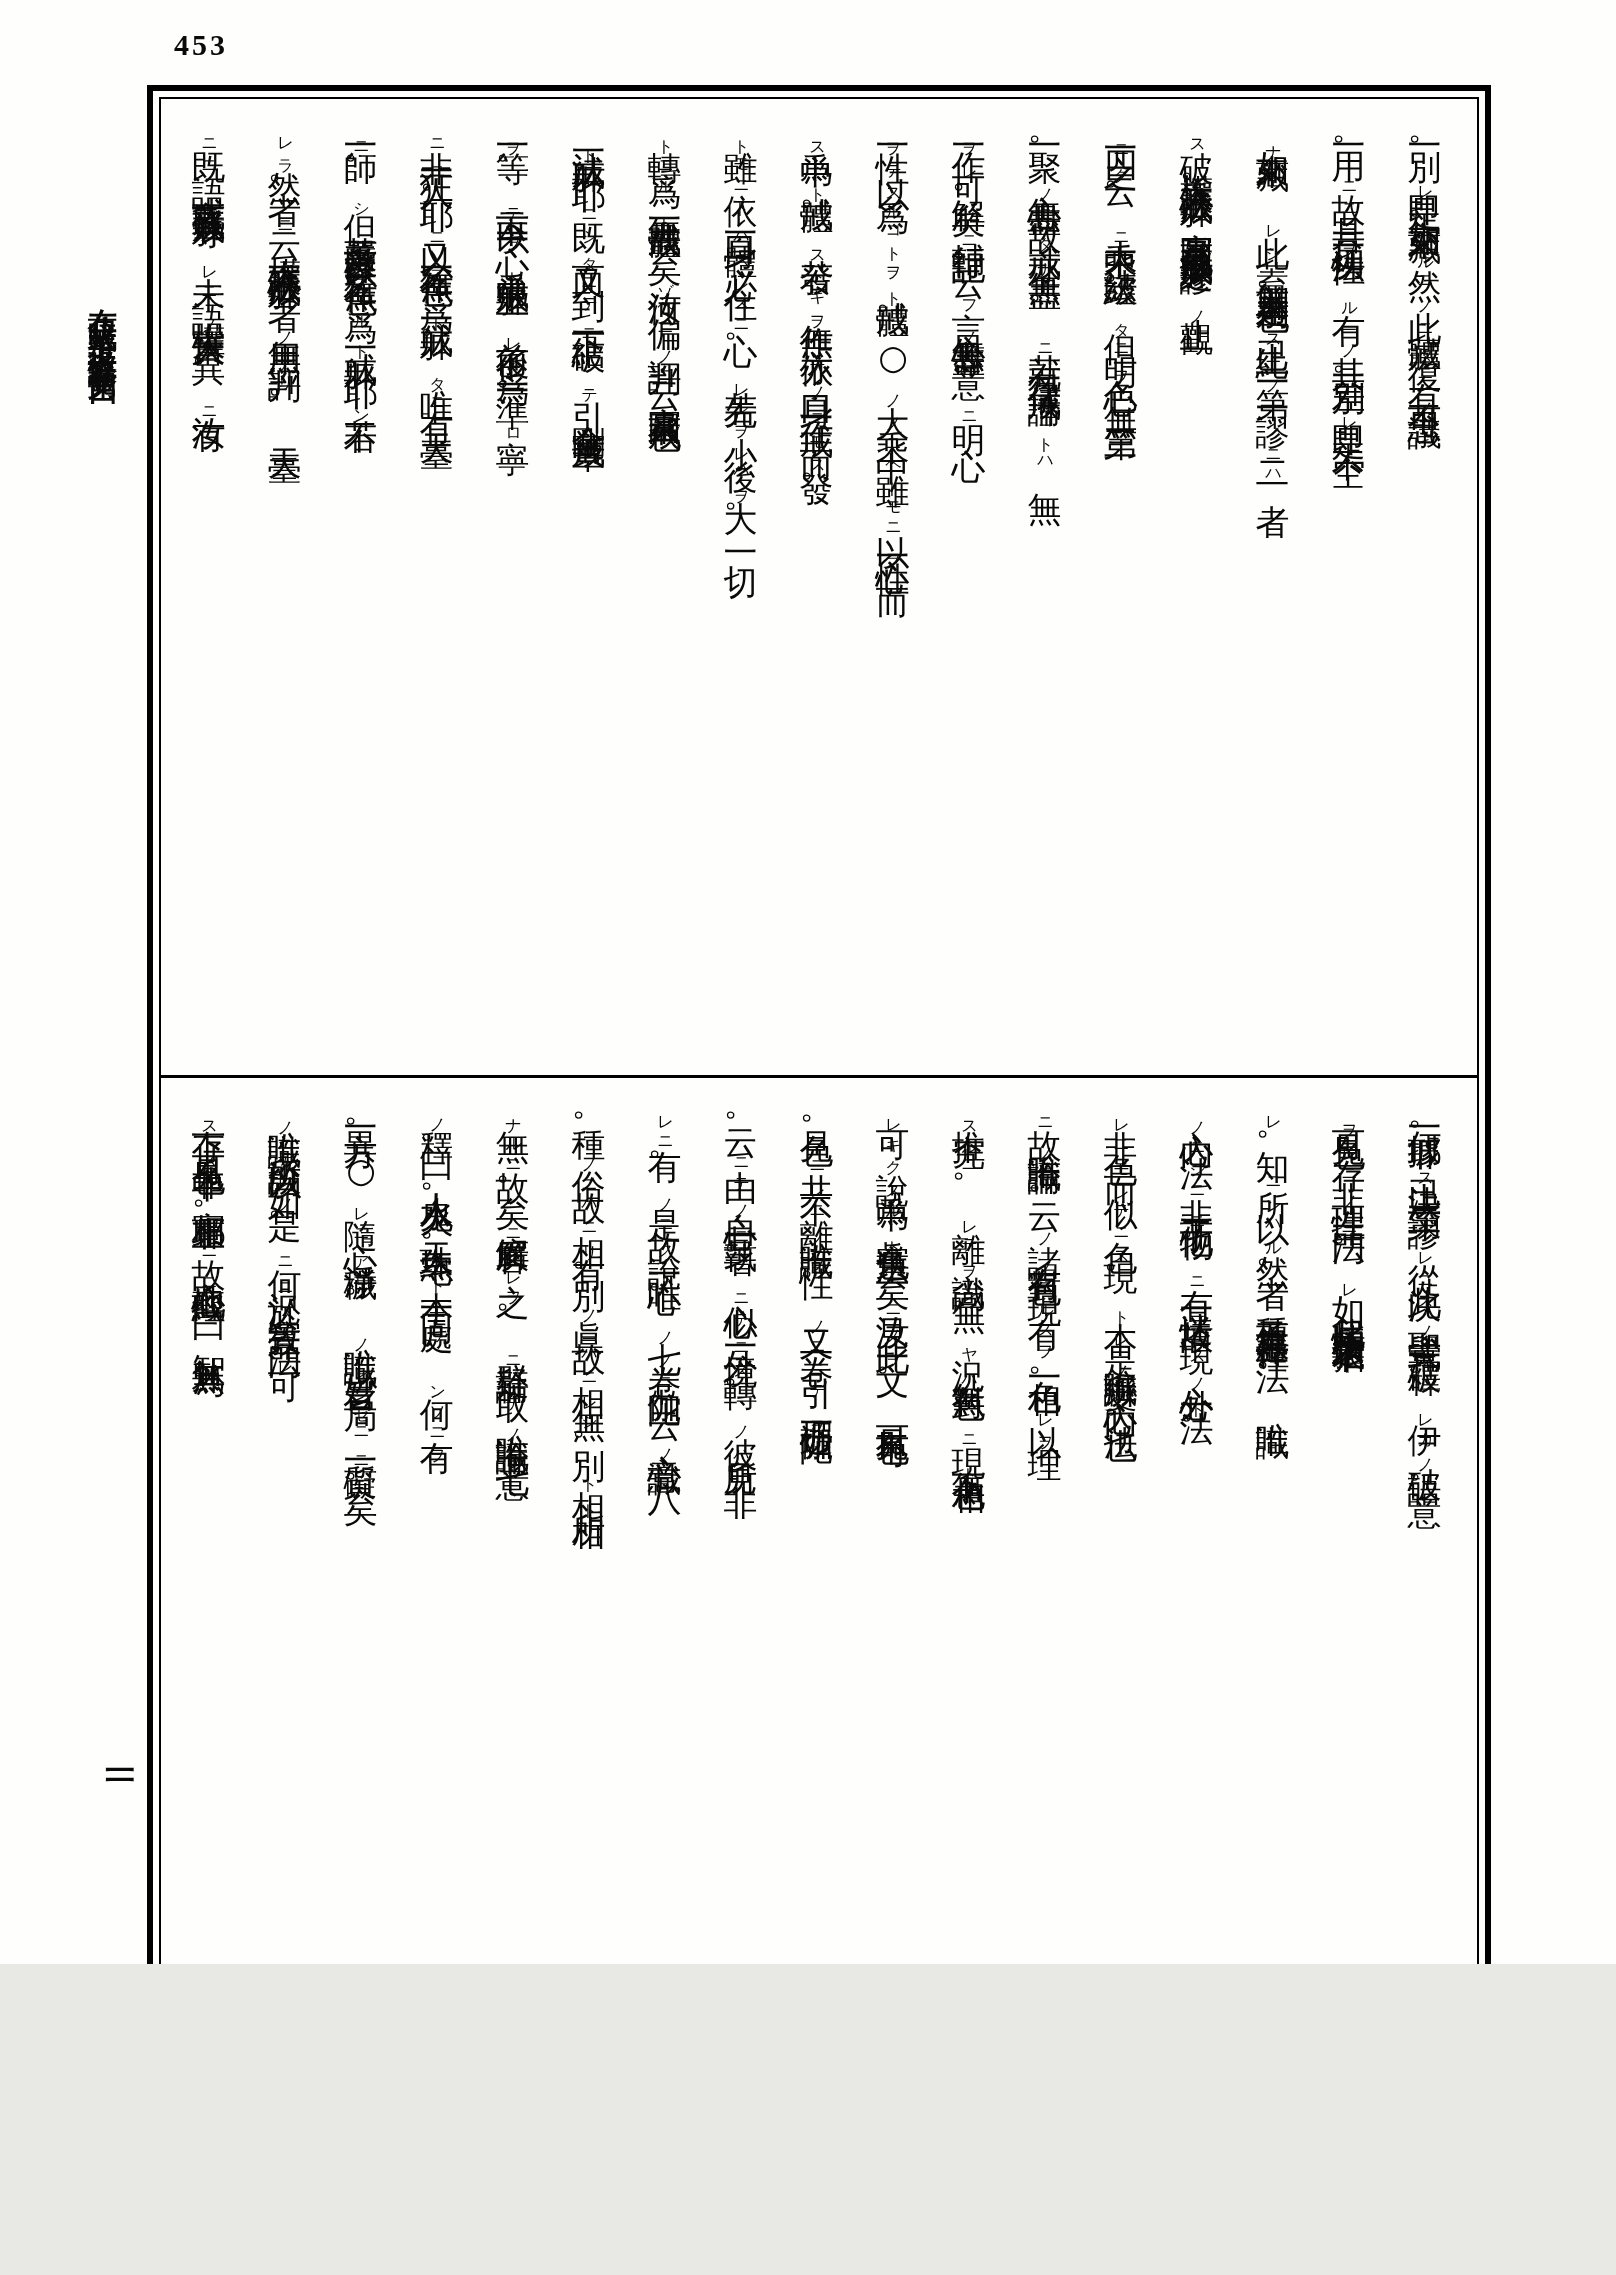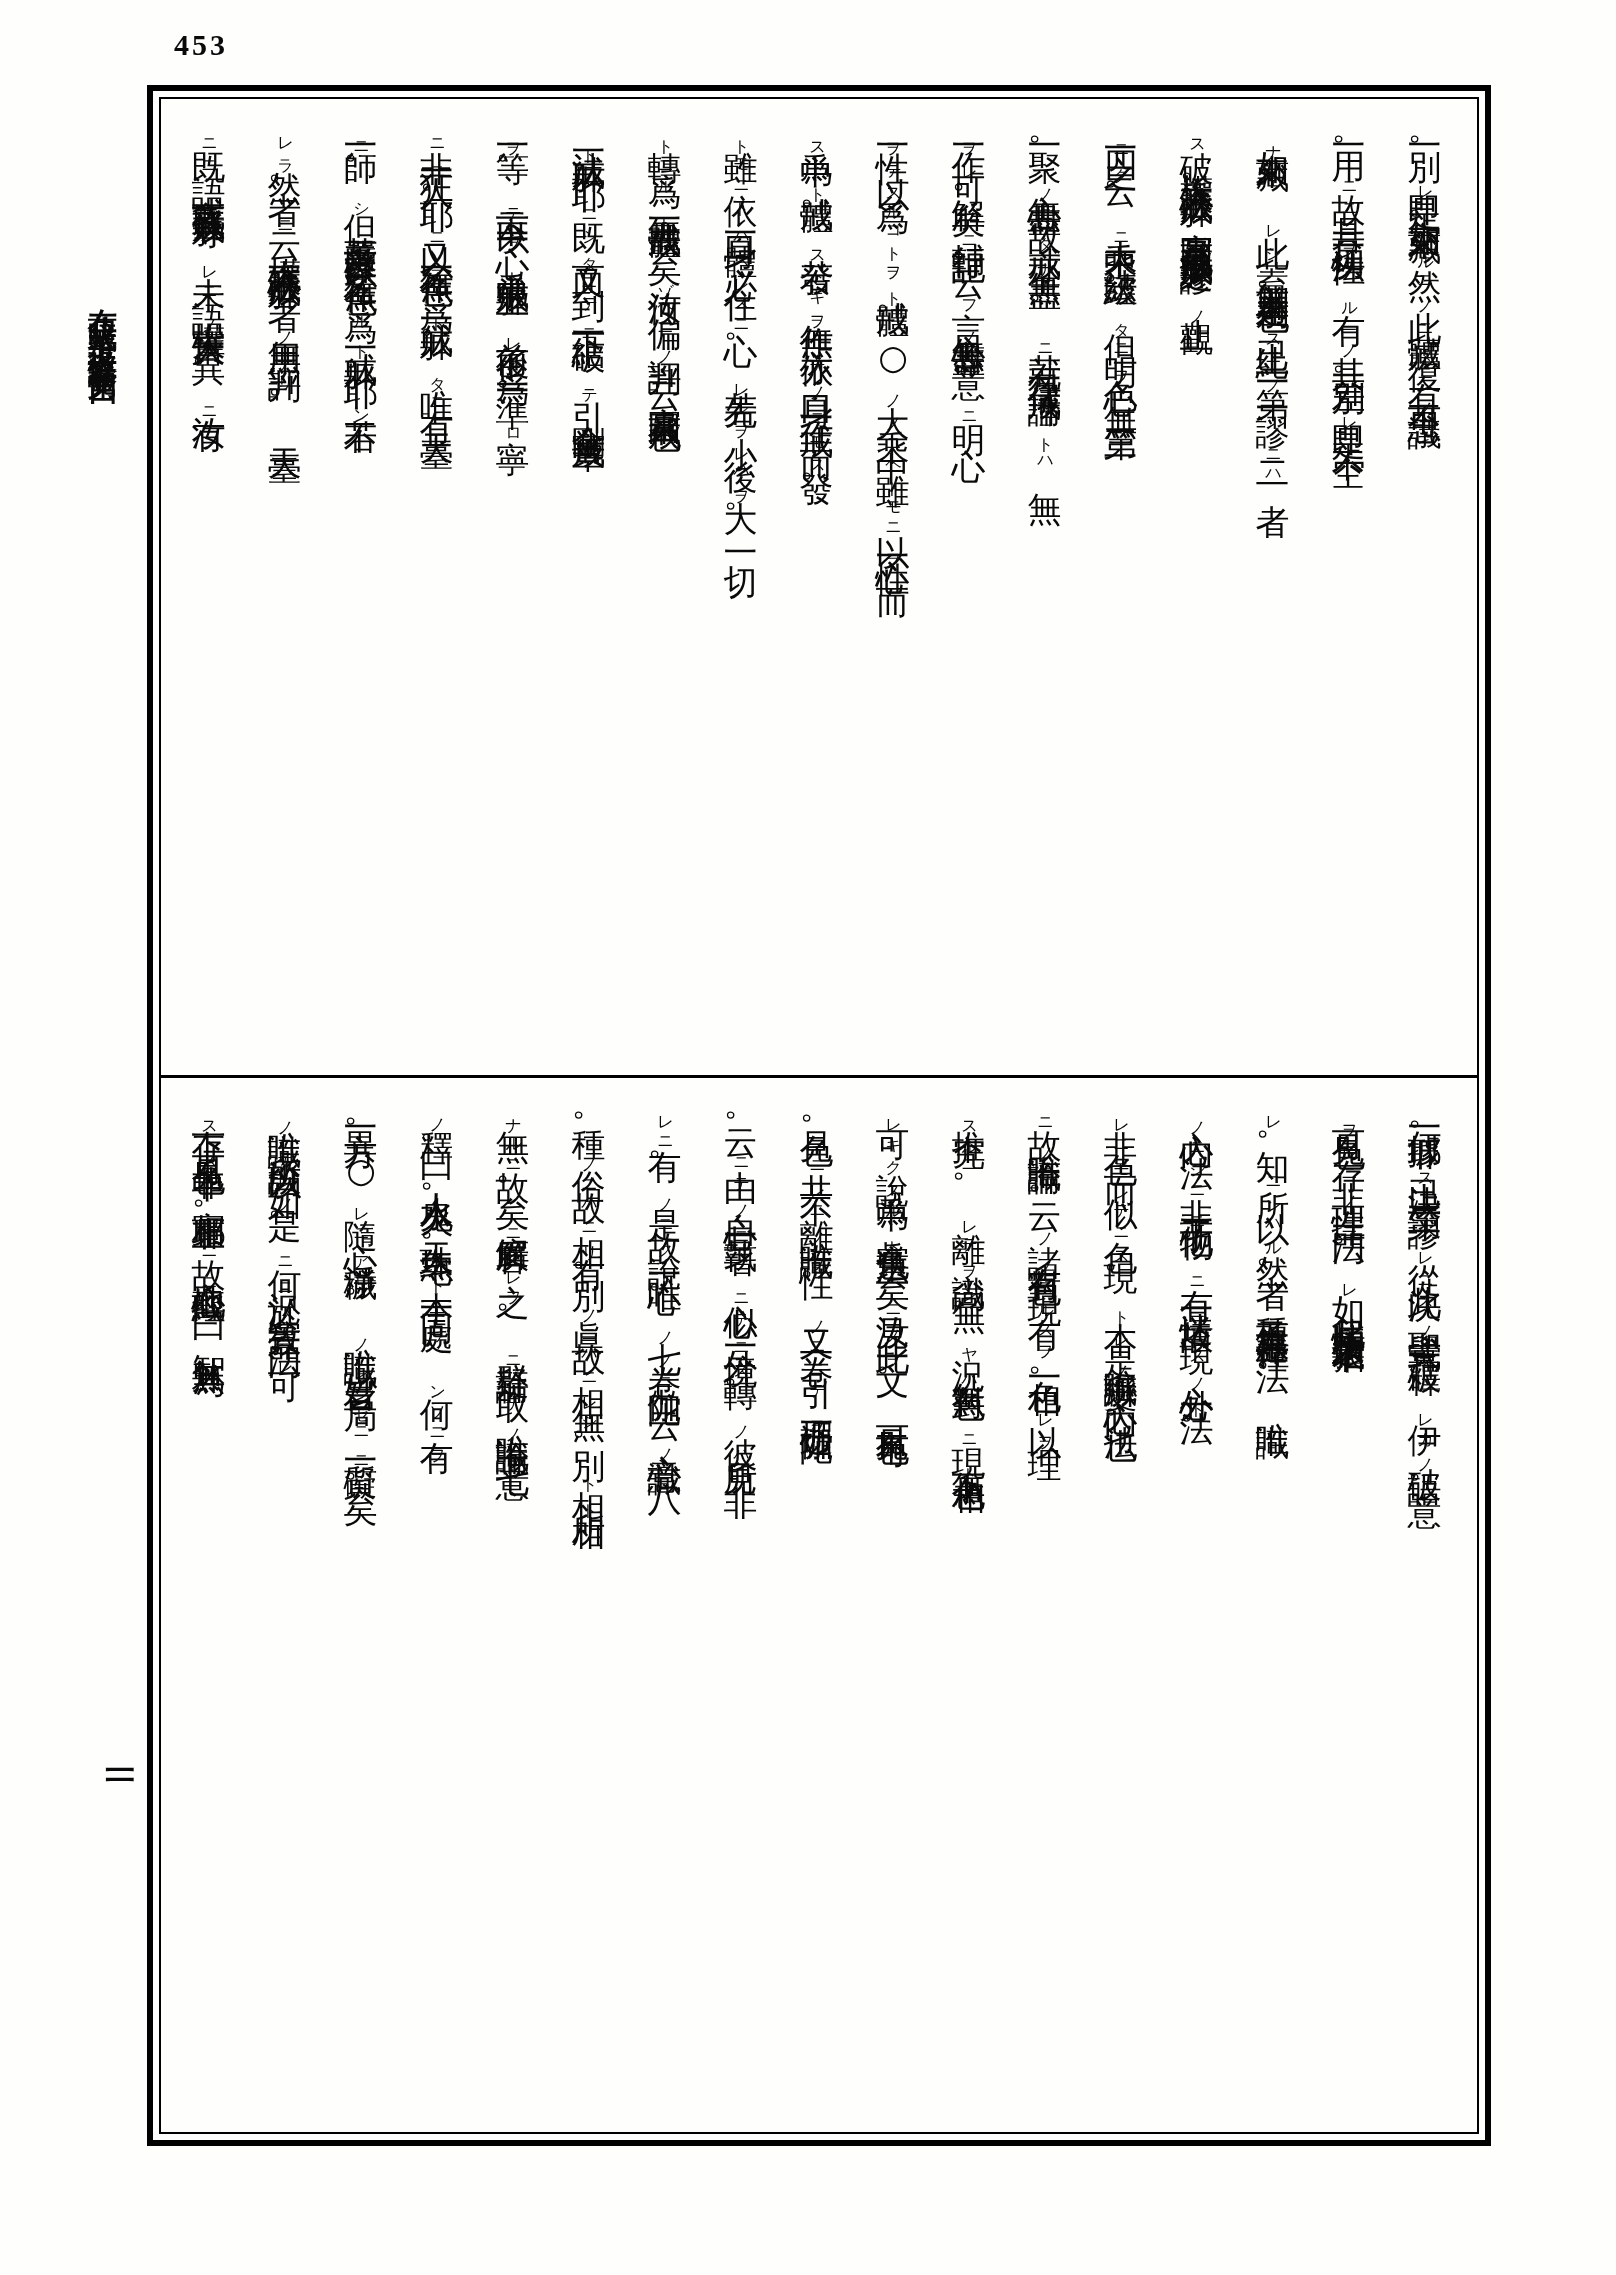"453" .page { height: 2275px -> 1964px }
